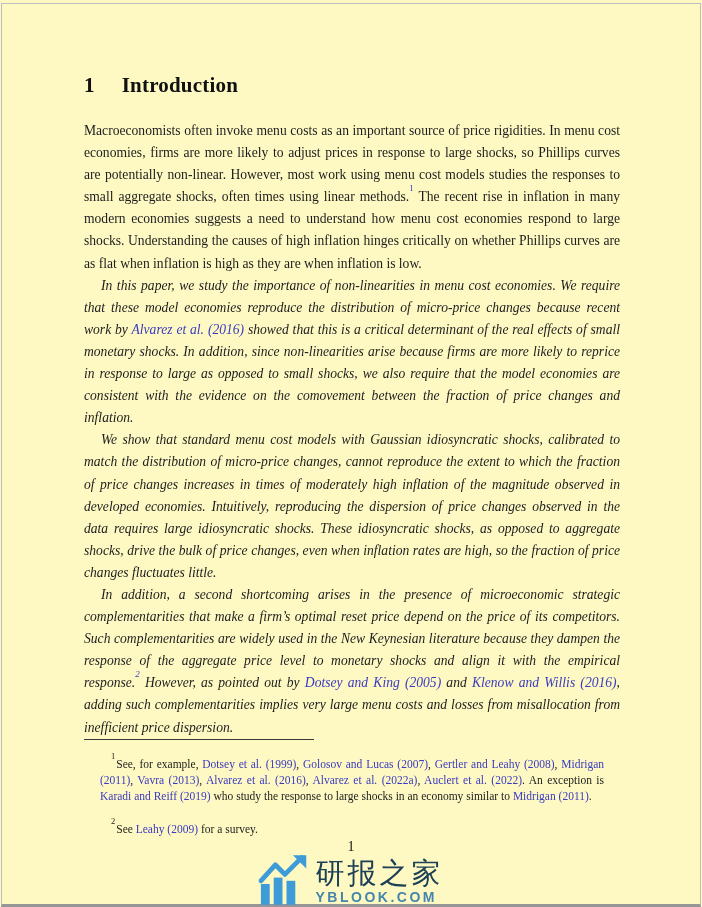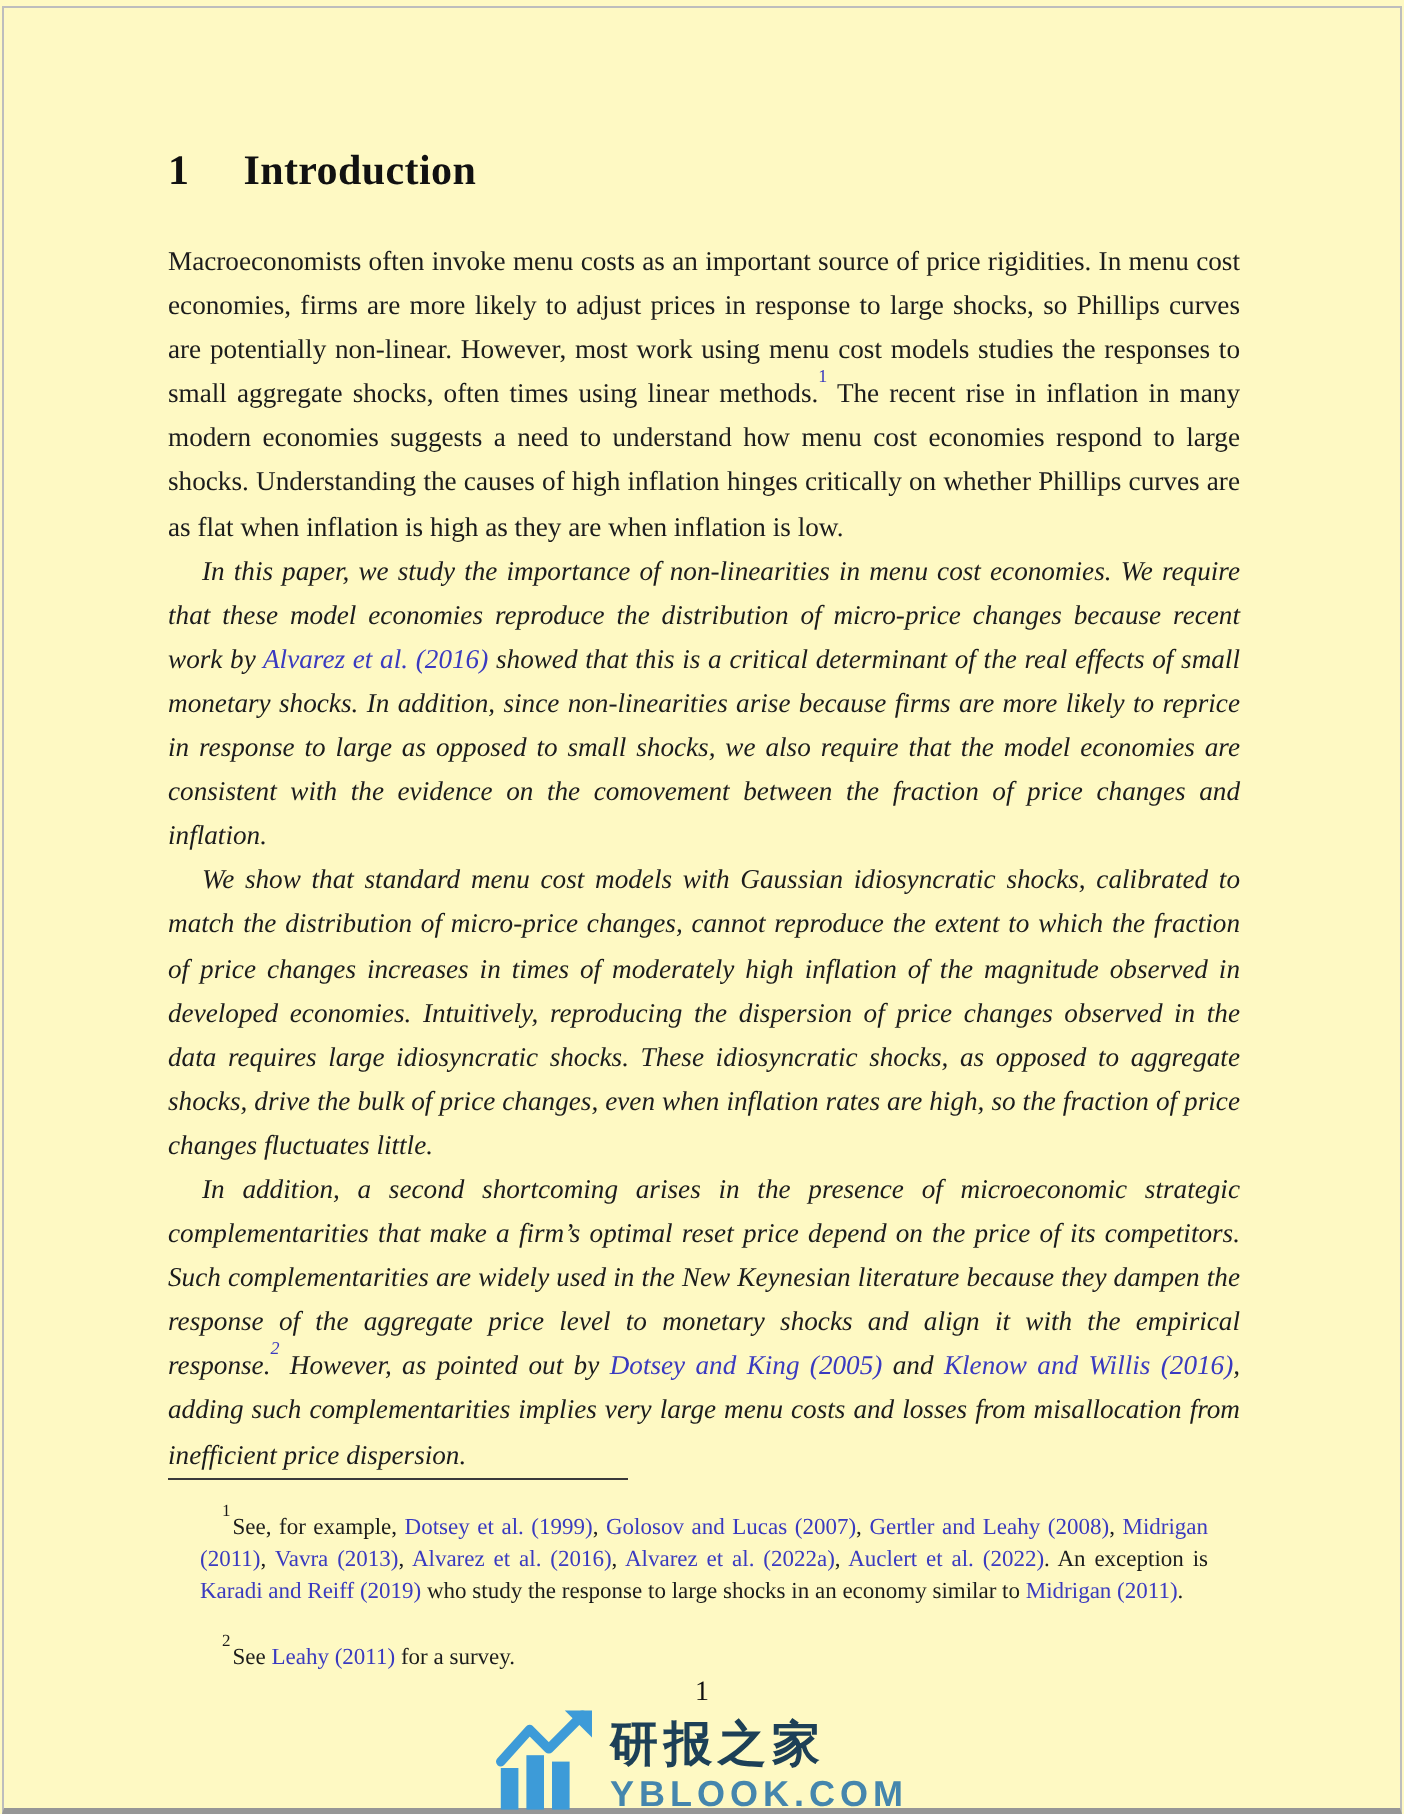"Leahy (2011)" span.cite { text: 2011 -> 2009 }
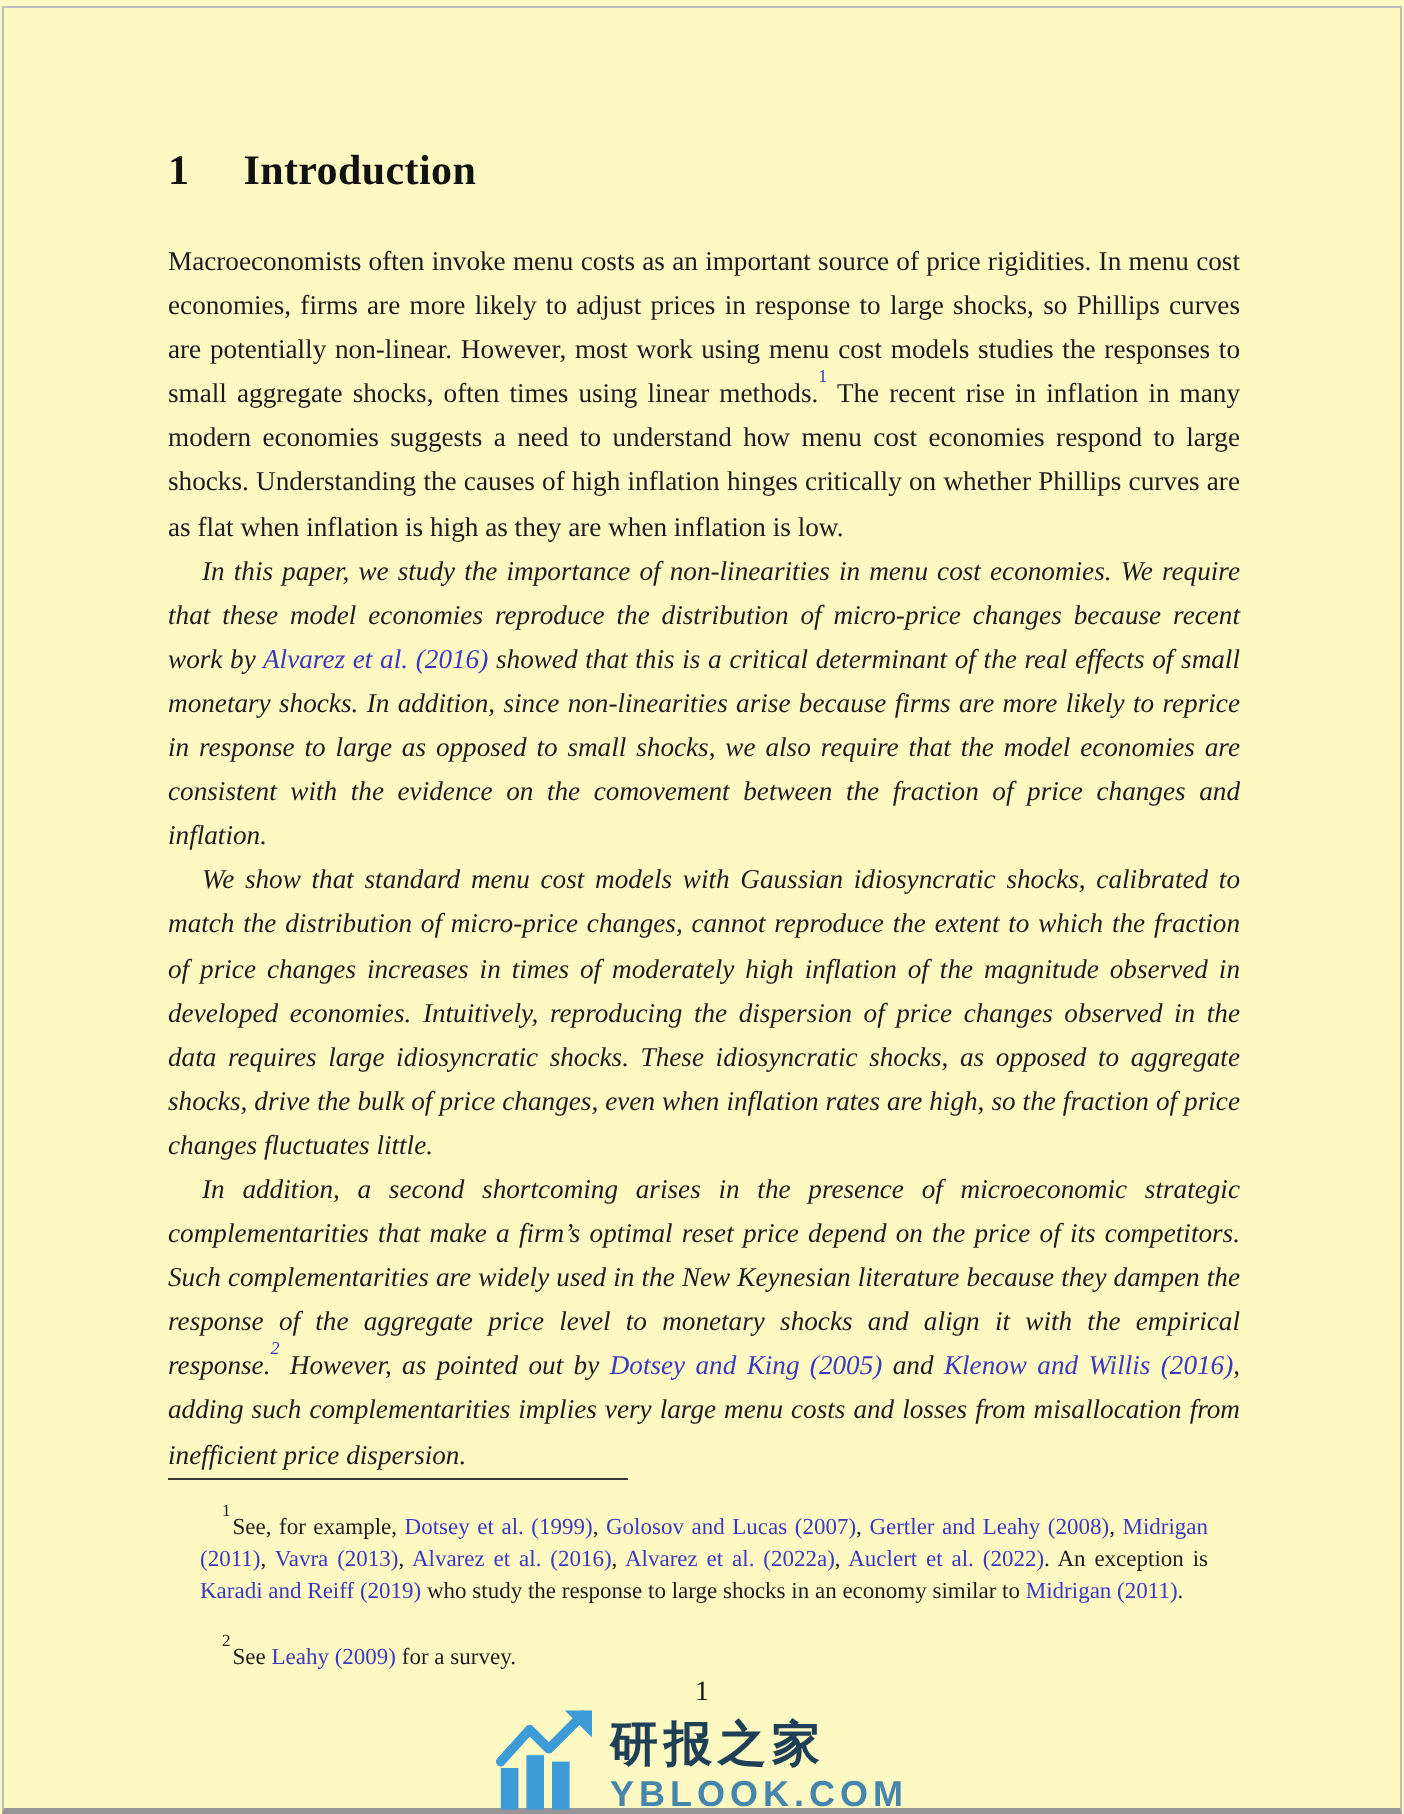"研报之家" .wm-name { font-size: 24px -> 29px; font-weight: bold -> normal }
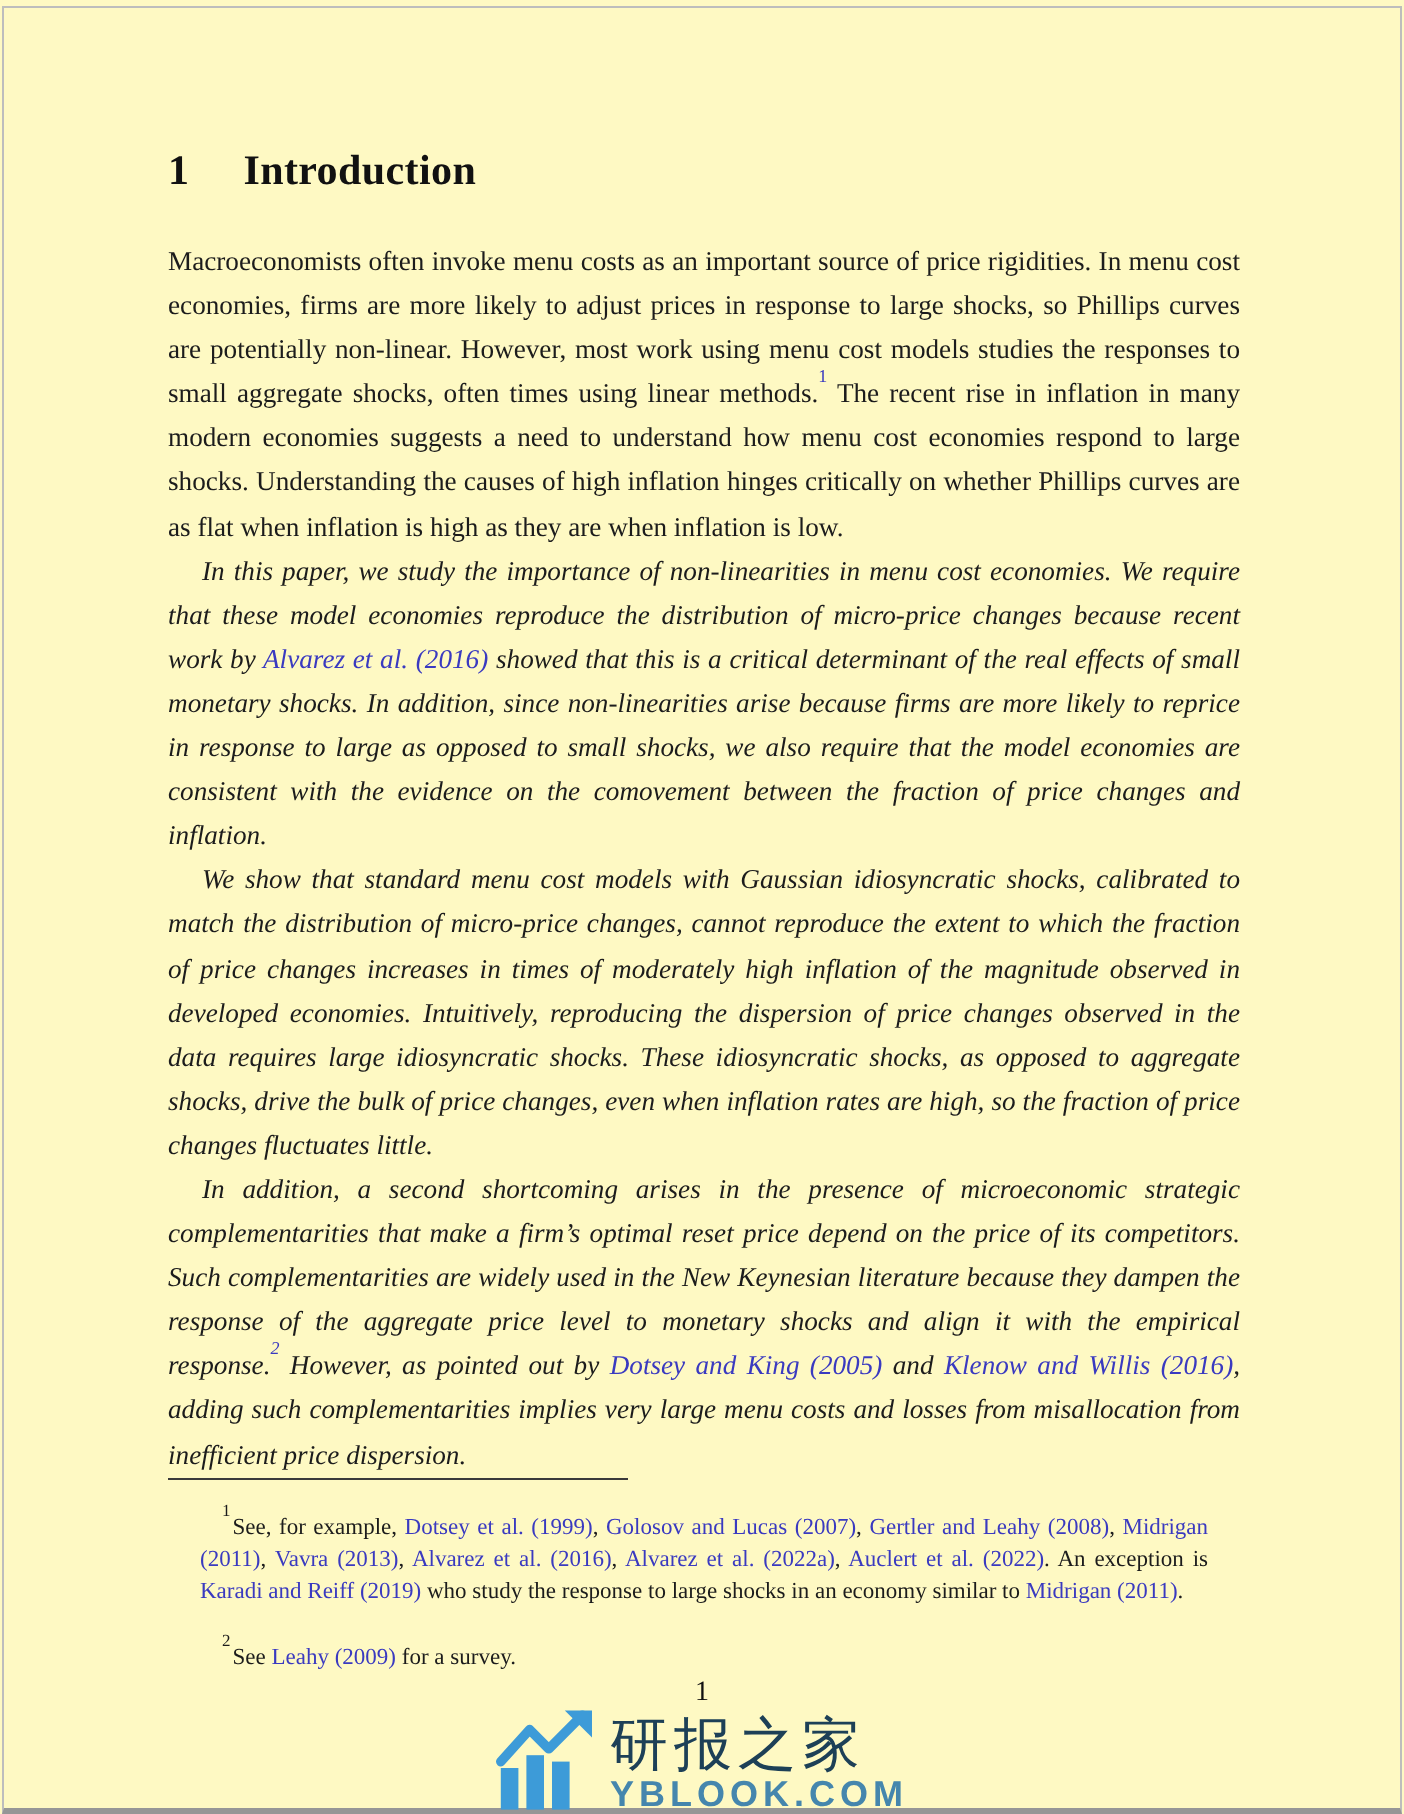"YBLOOK.COM" .wm-domain { font-size: 18px -> 14px }
